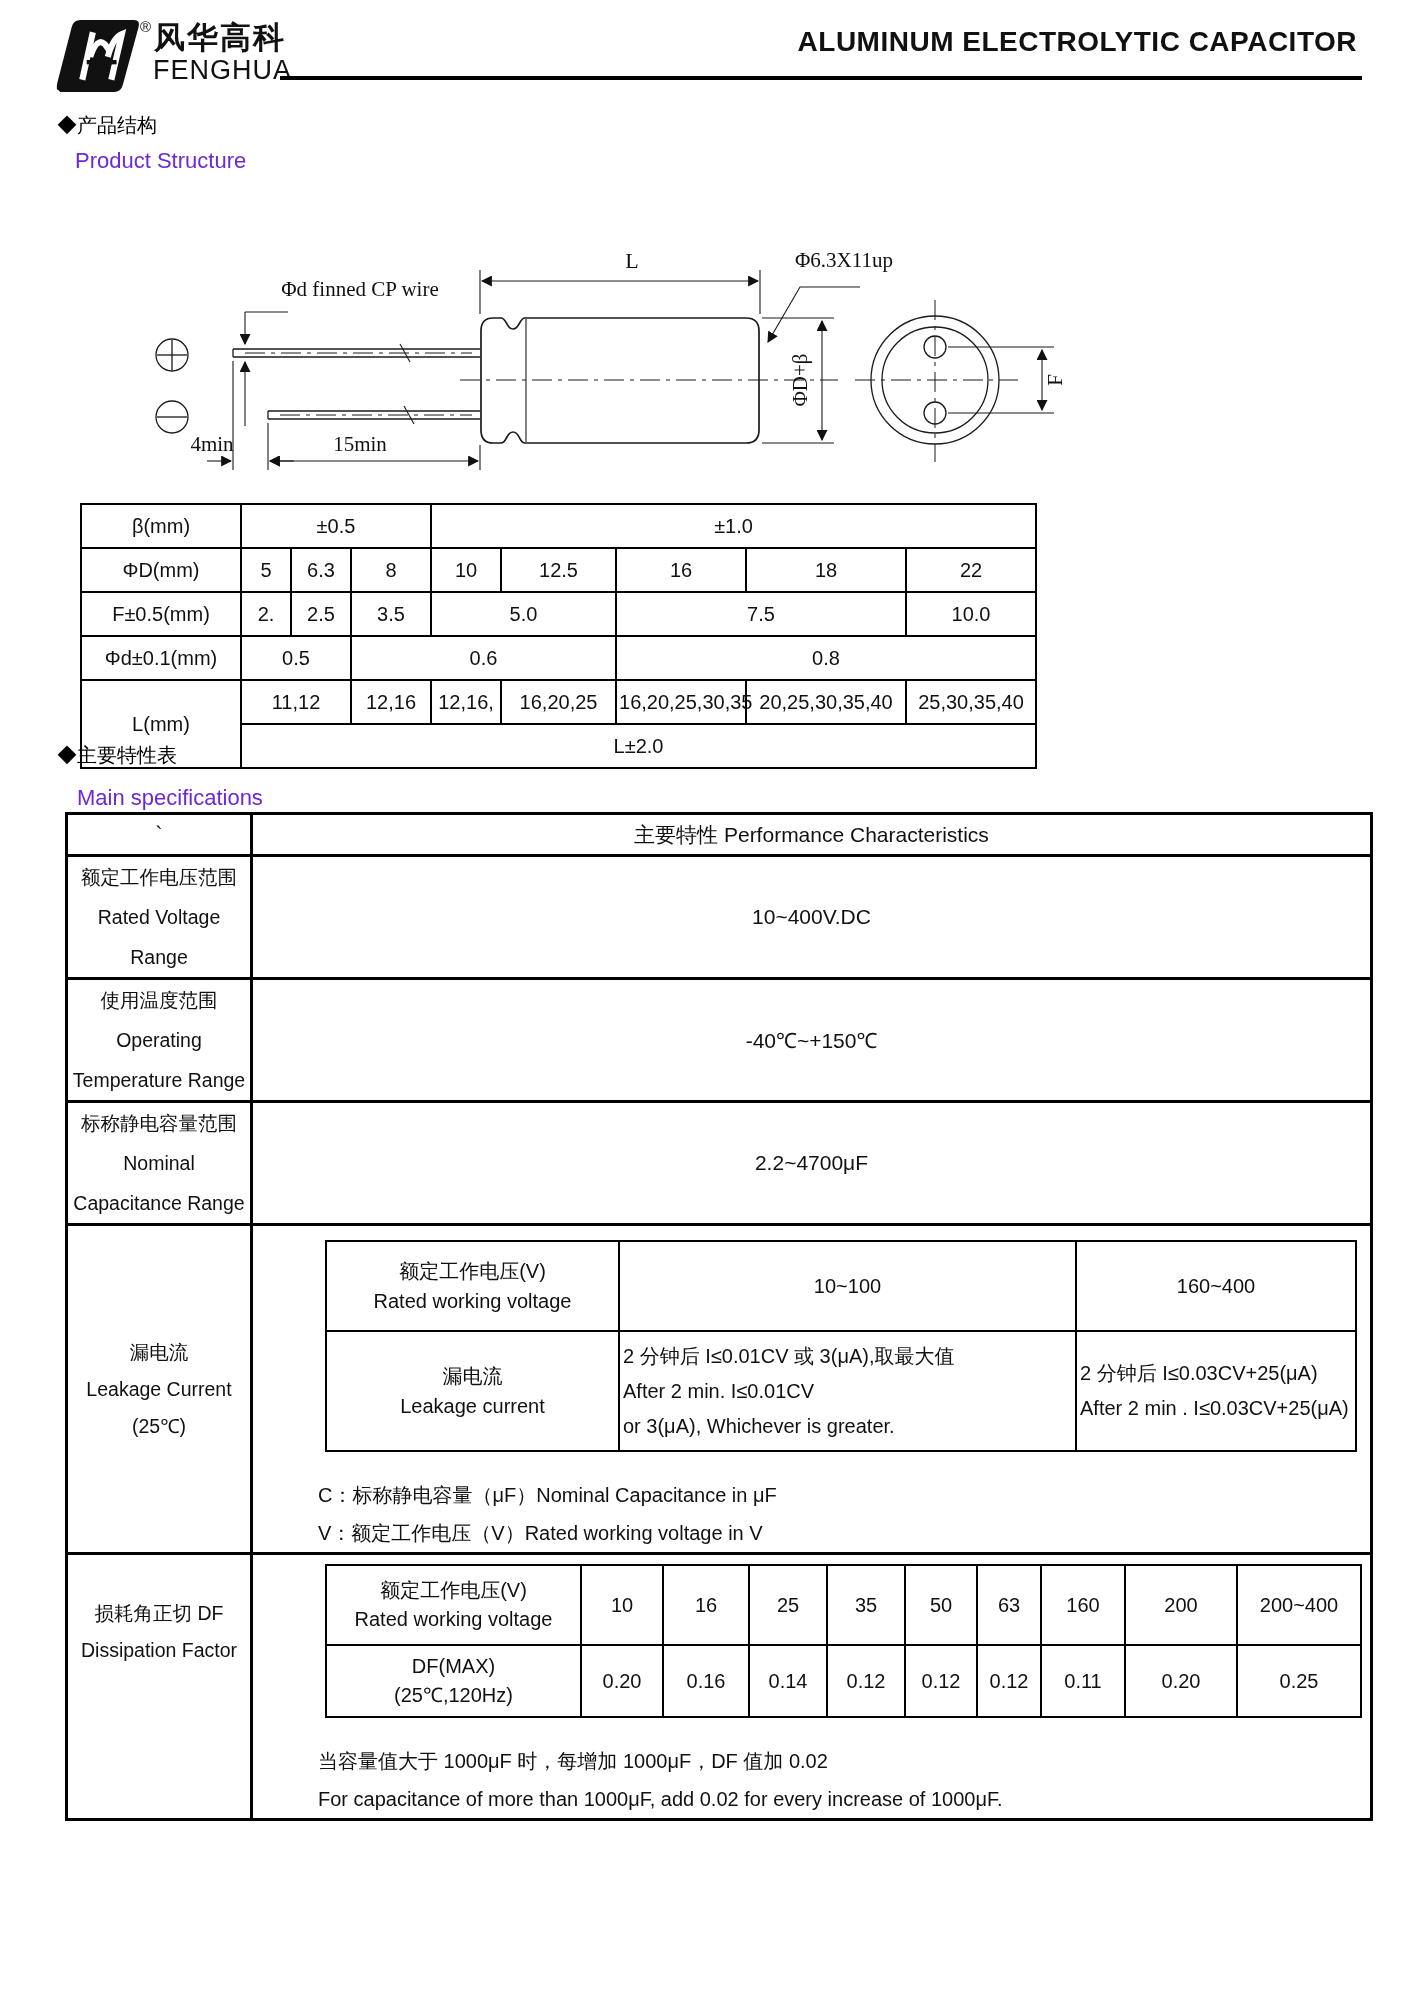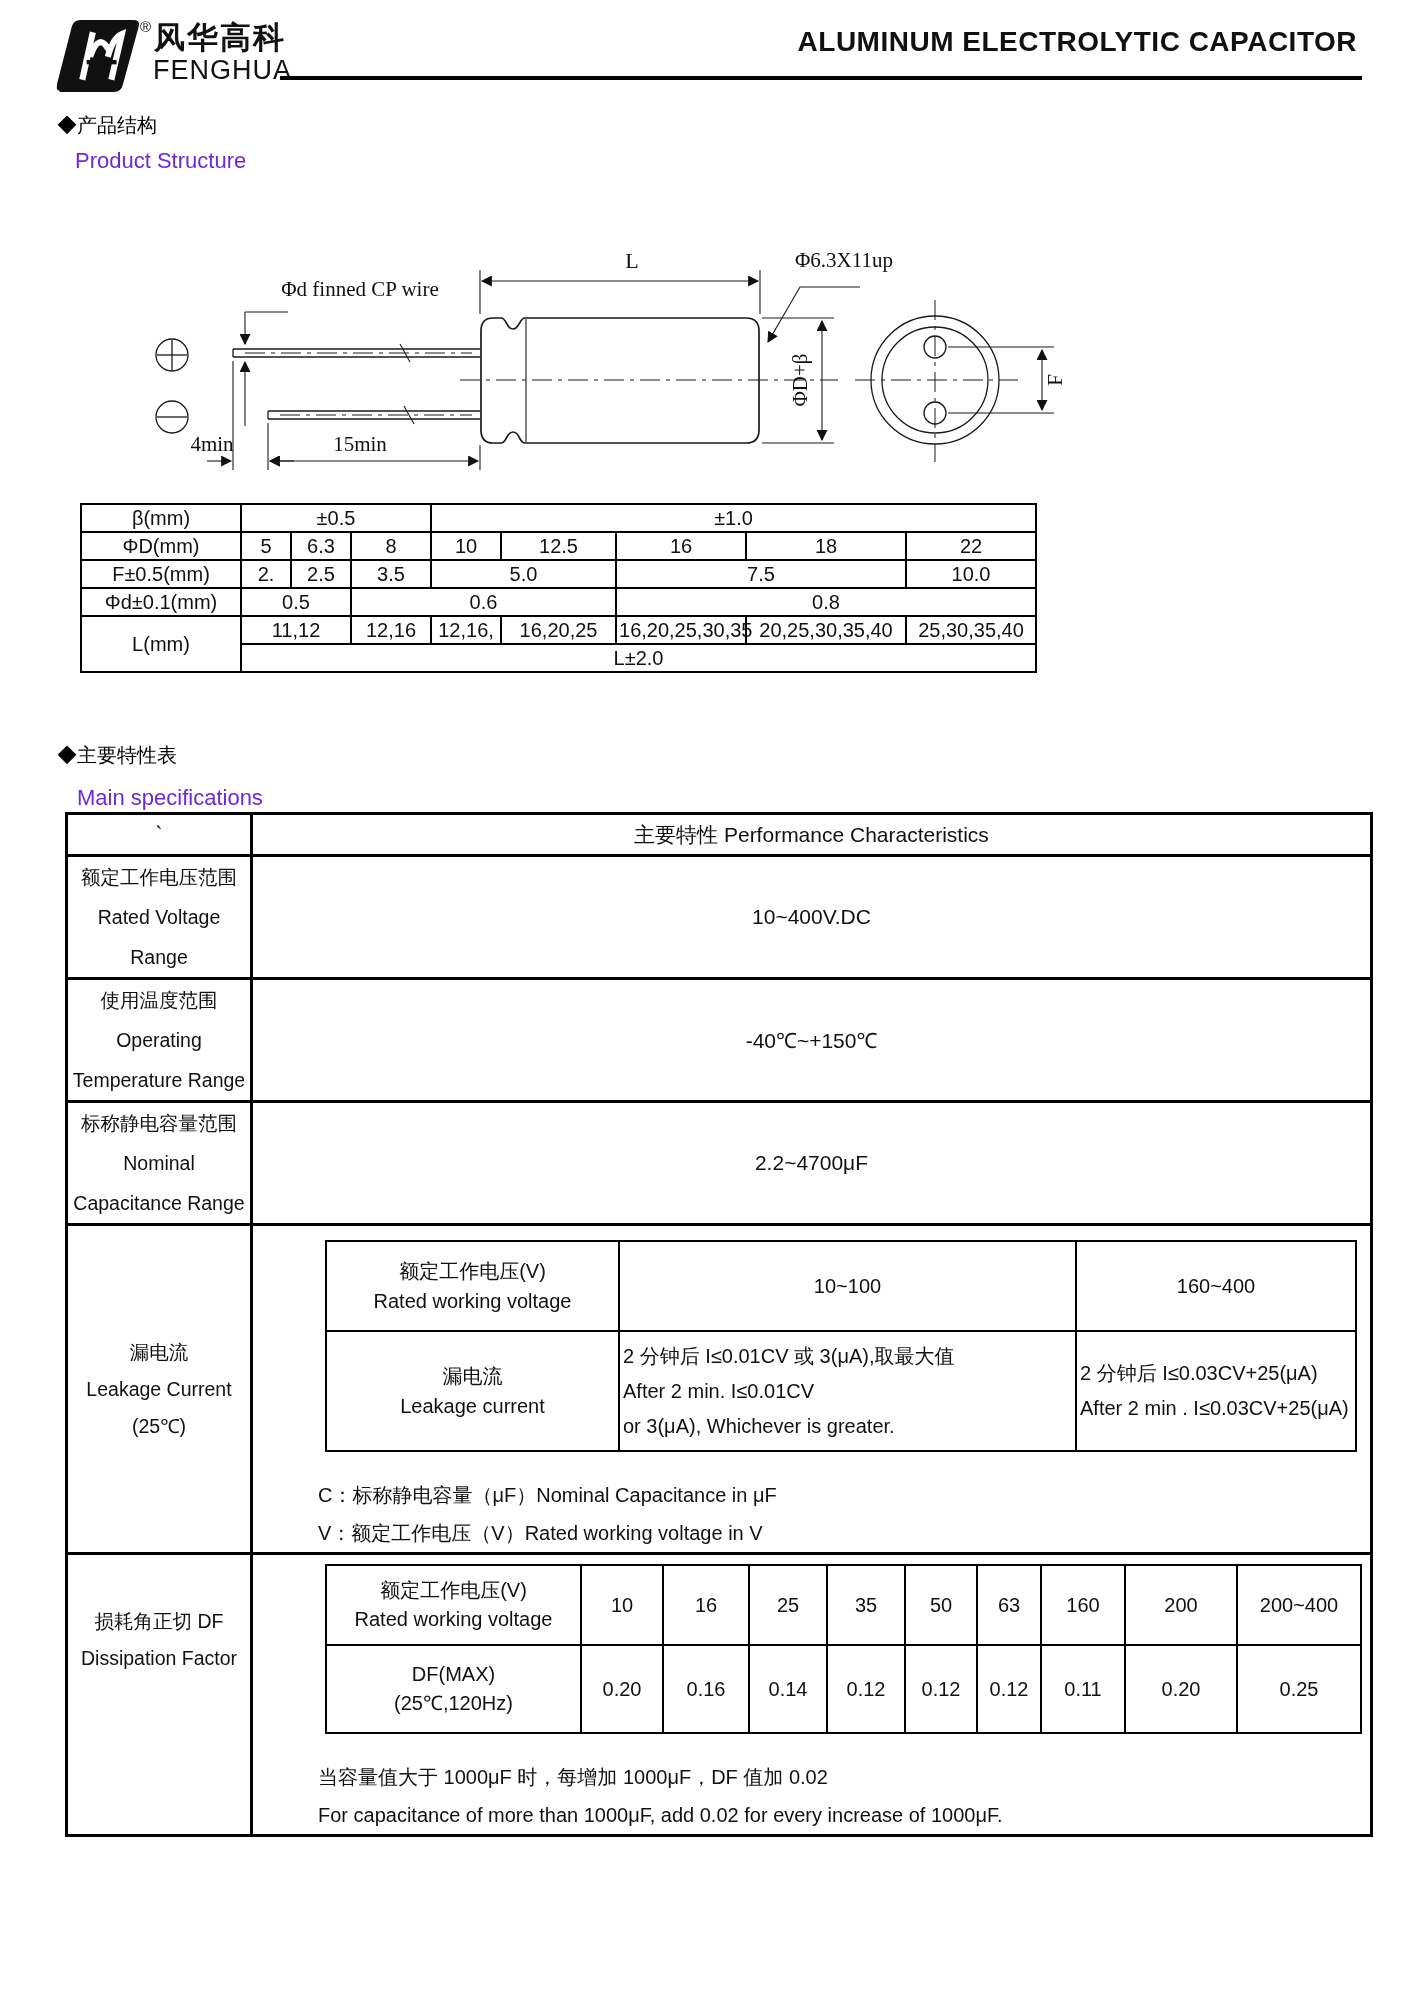"β(mm)" .dim-table td { padding: 0 2px -> 8px 2px }
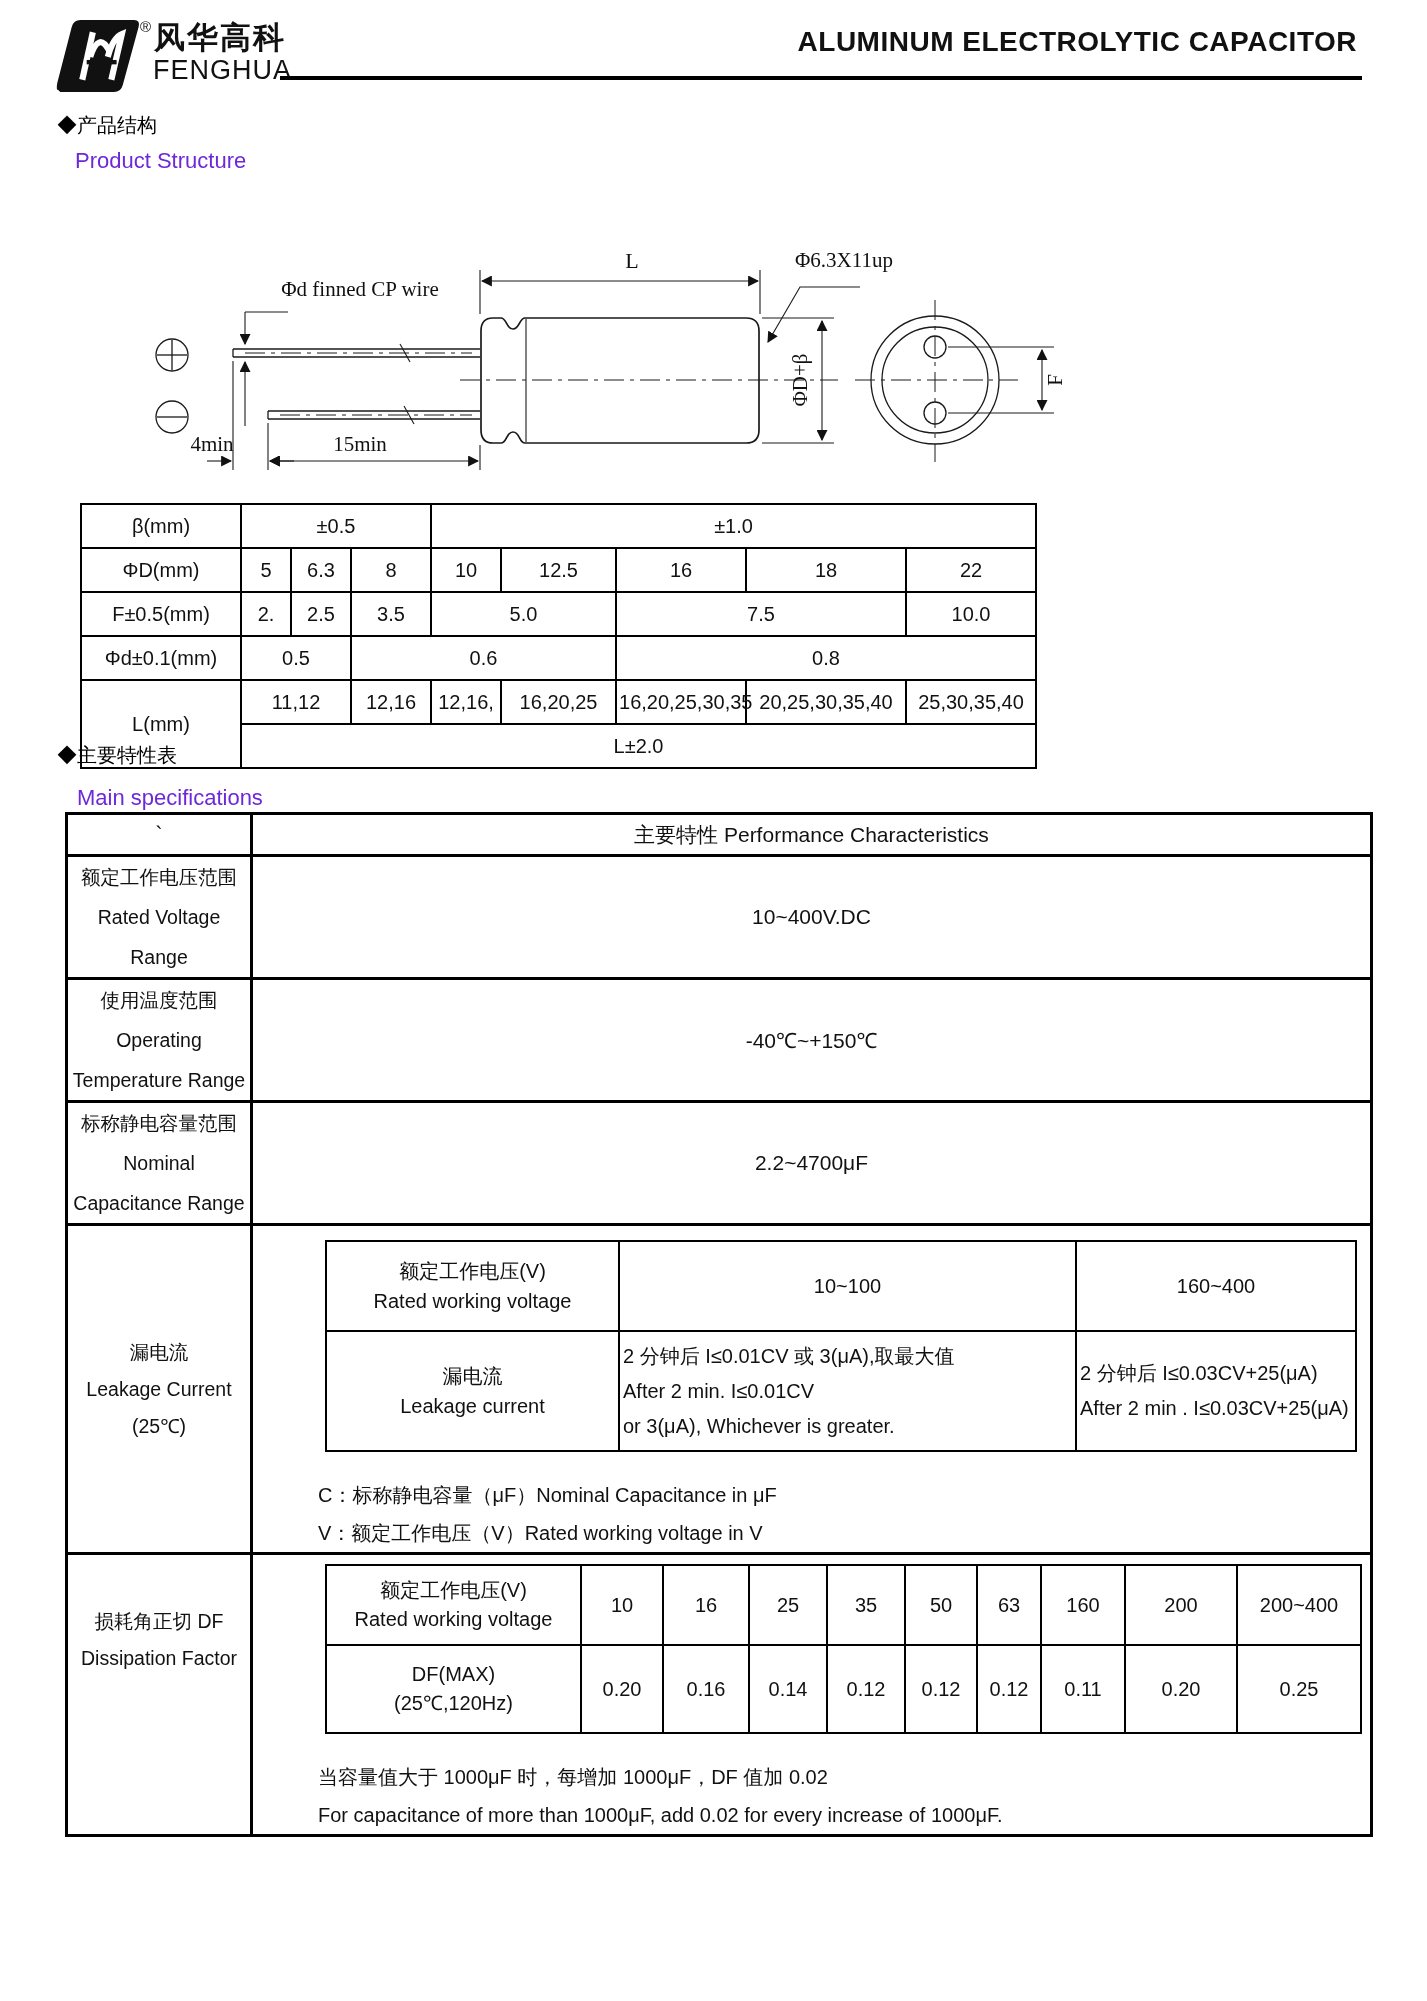"DF(MAX)" tr { height: 88px -> 72px }
